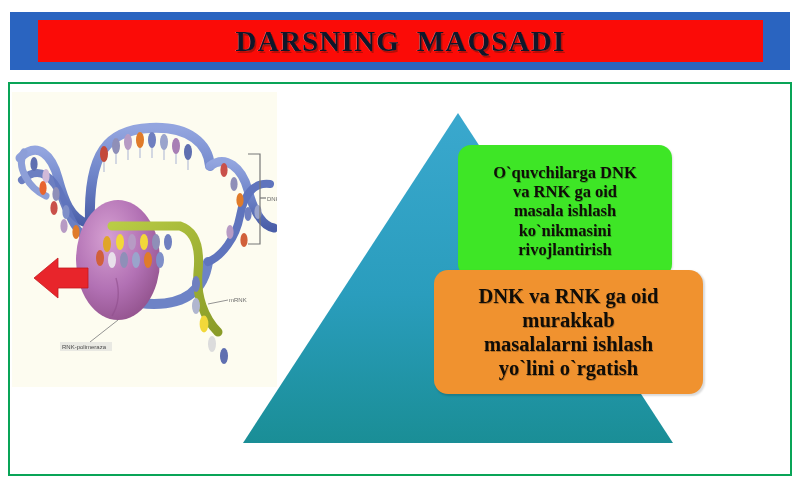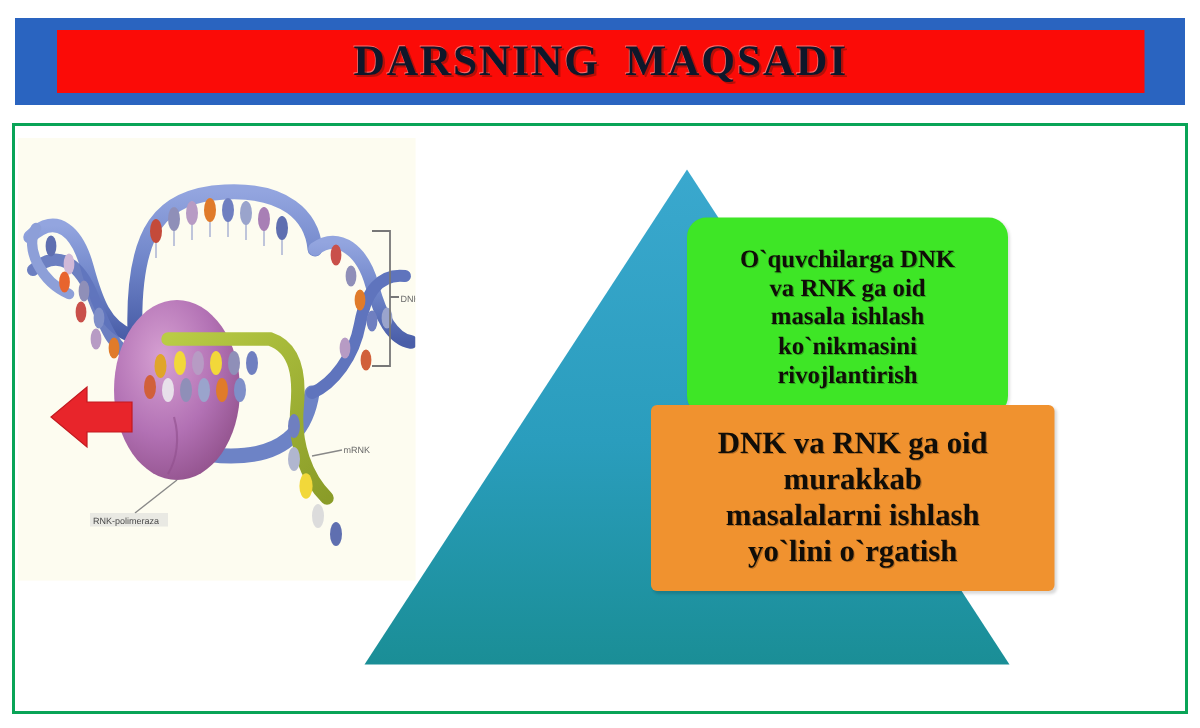"DNK va RNK ga oid" #orange-box { border-radius: 4px -> 14px }
